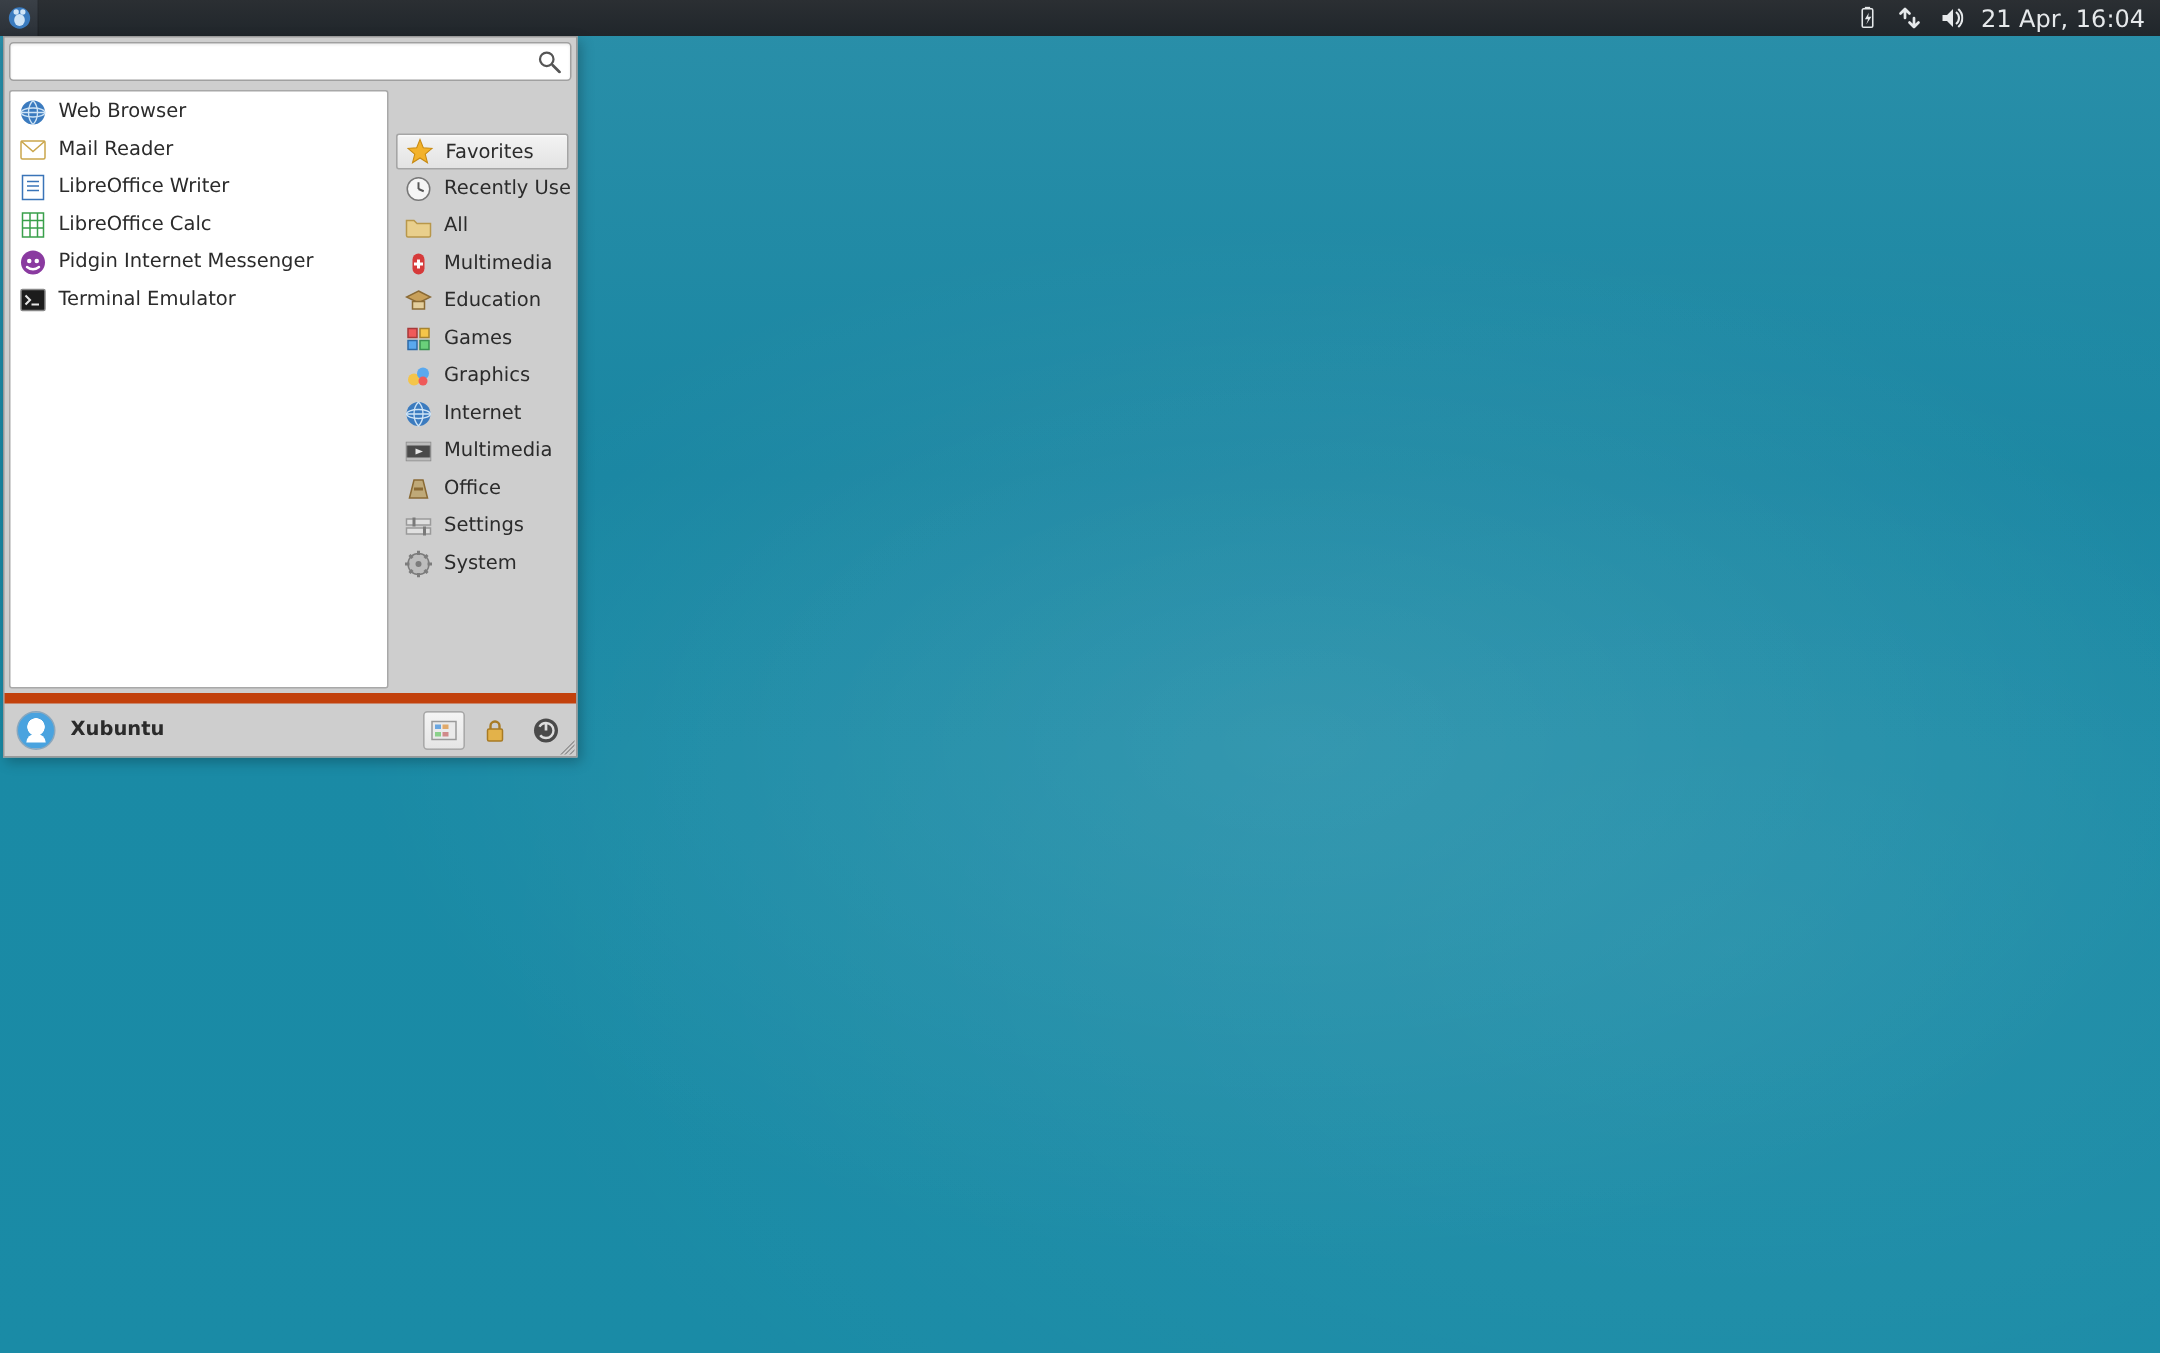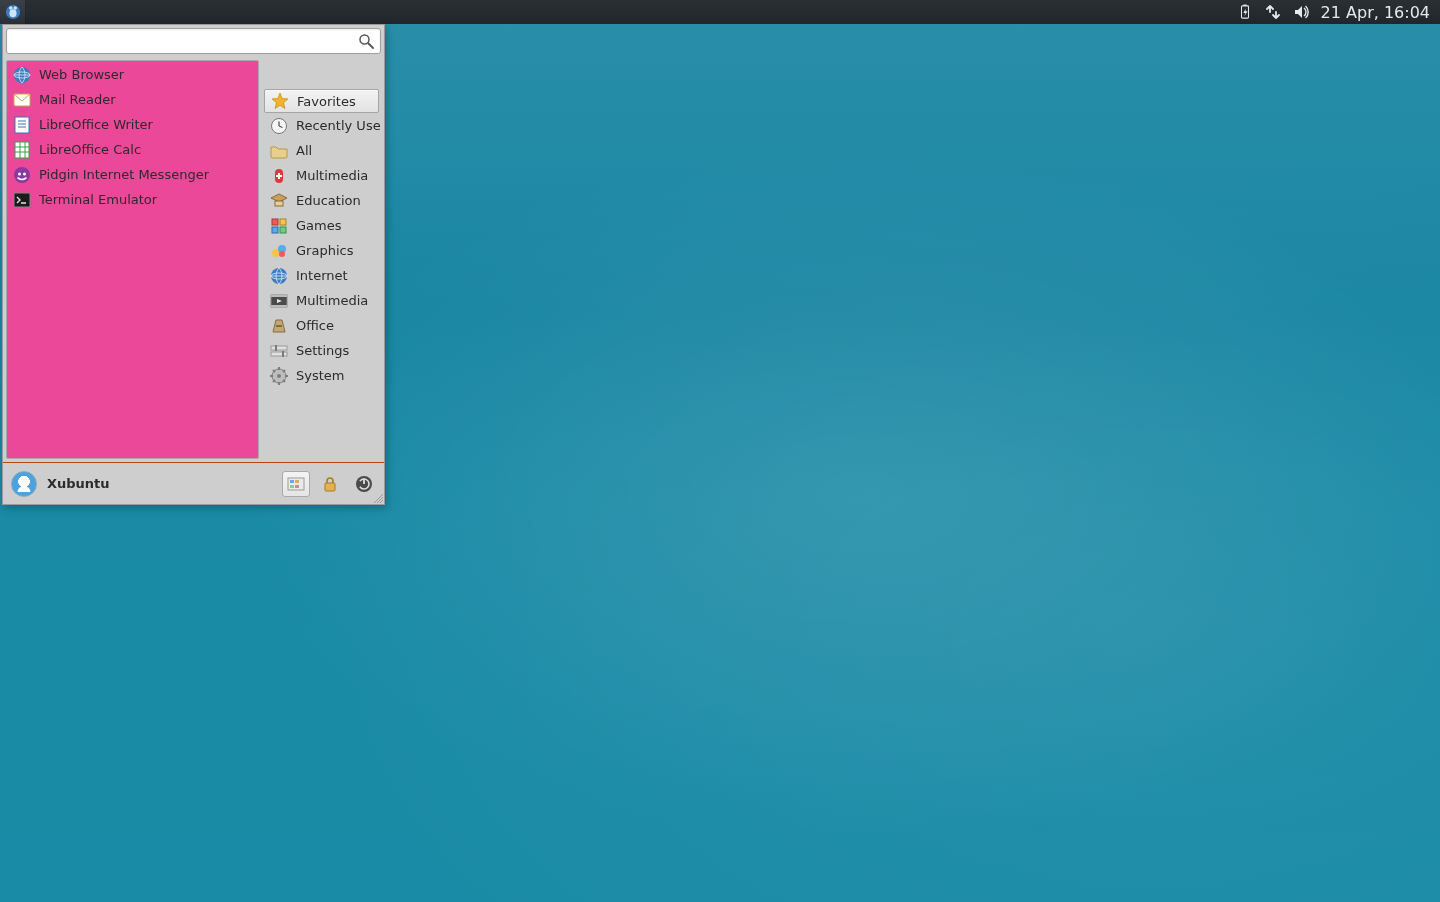"Web Browser" .apps-pane { background: #ec4899 -> #ffffff }
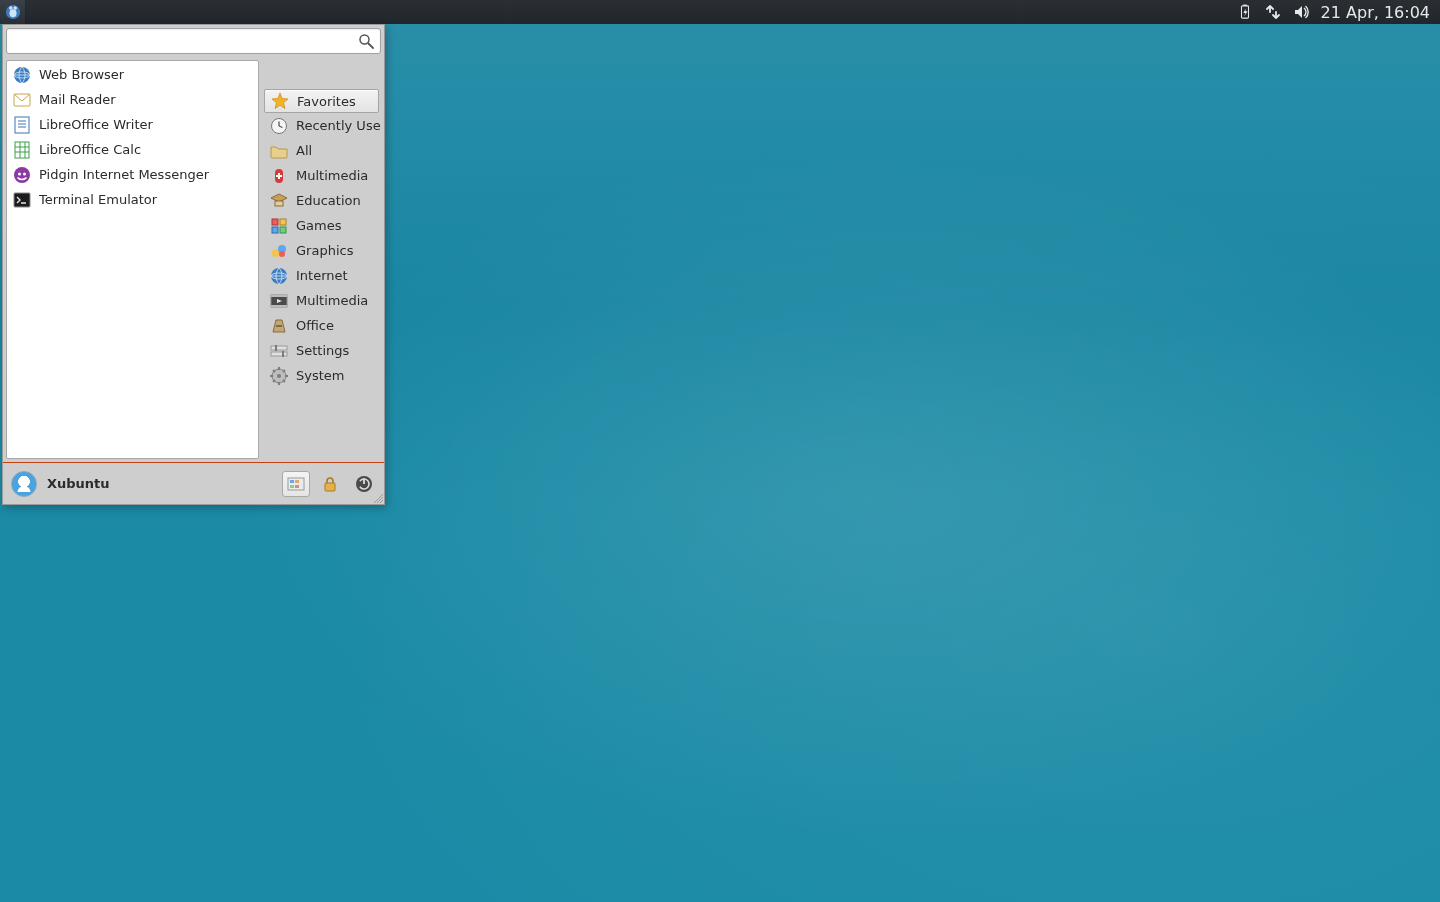"Xubuntu" .whisker-footer { border-top: 1px solid #c2410c -> 7px solid #c2410c }
